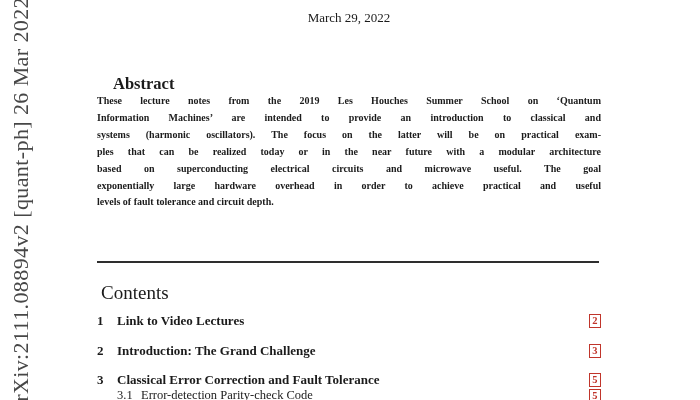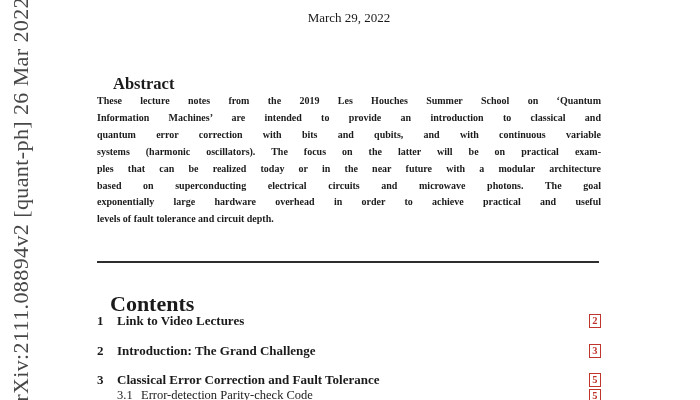"quantum error correction with bits" div.abs-line { html: <div>quantum error correction with bits and qubits, and with continuous variable</div> -> none }
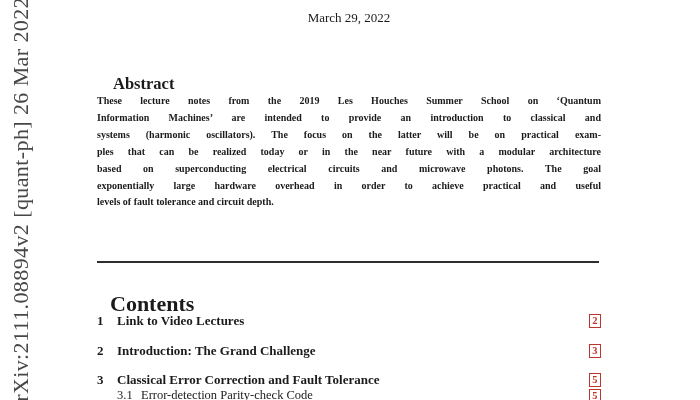"based on superconducting electrical" div.abs-line { text: photons -> useful }
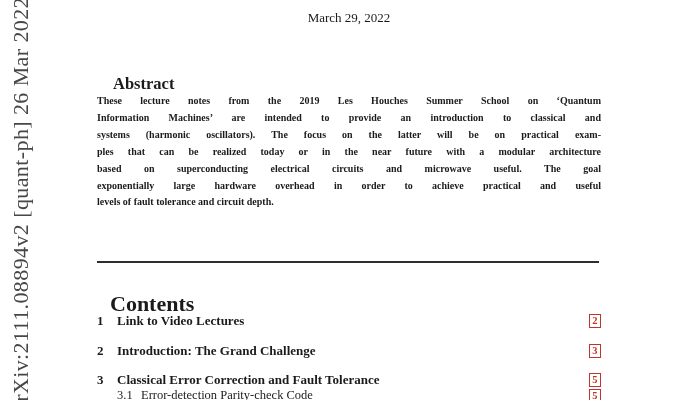"Contents" .toc-head { font-size: 22px -> 19px; font-weight: bold -> normal; margin: 13px -> 4px }
